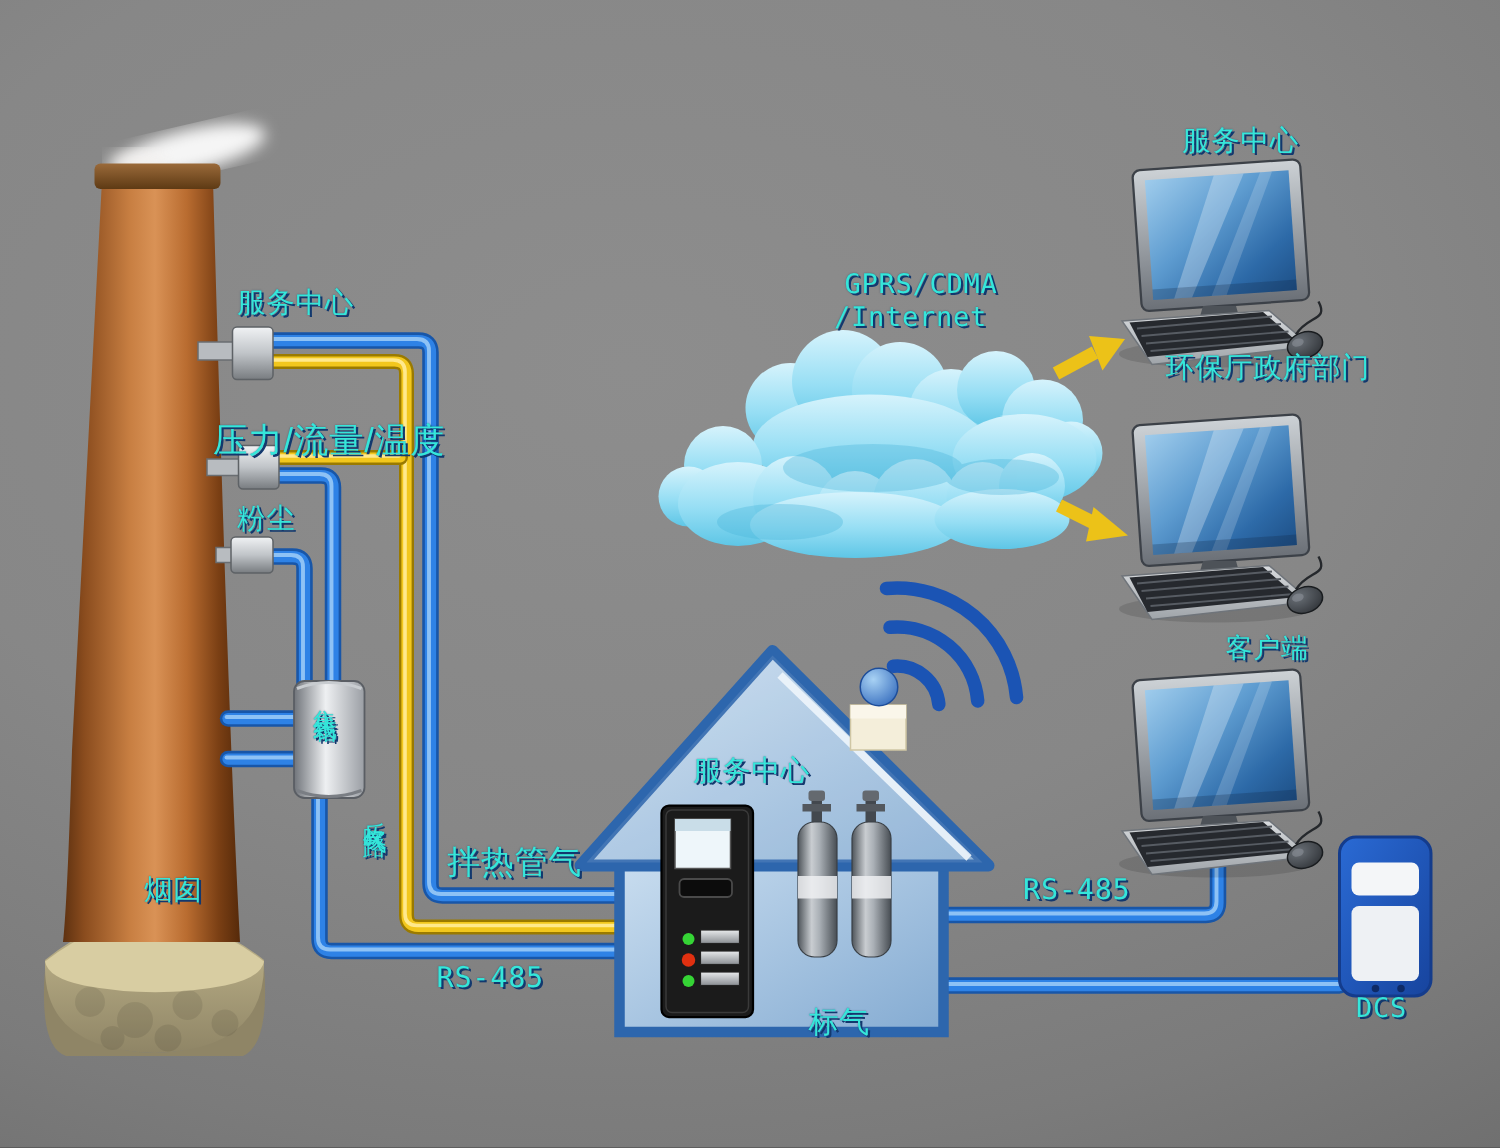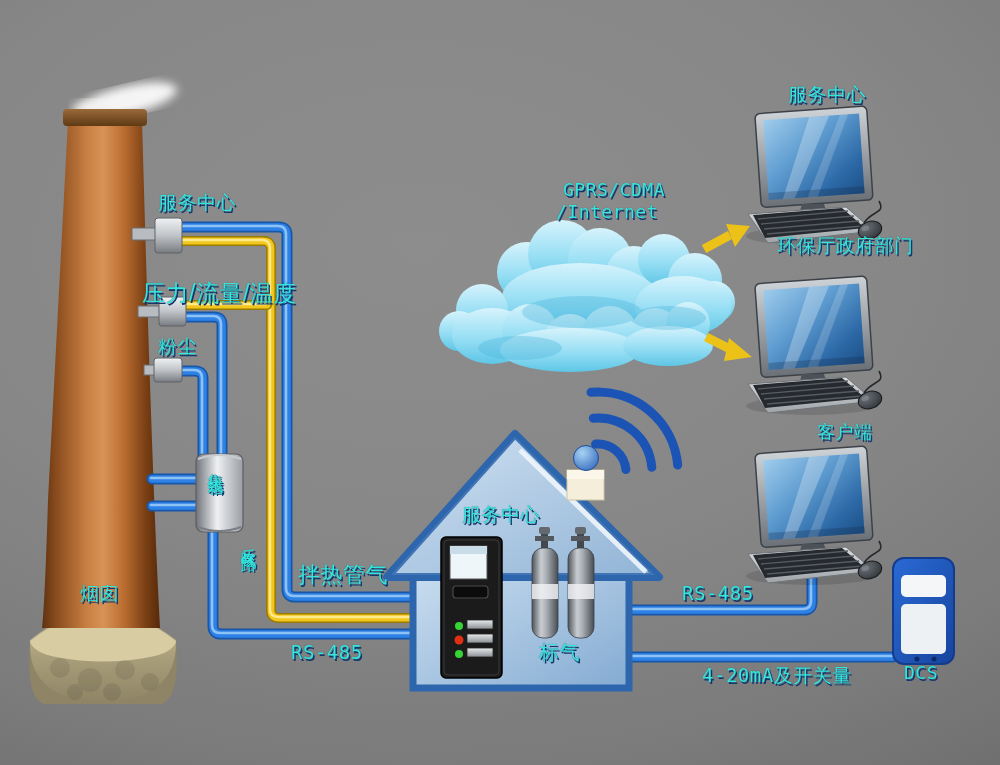"烟囱" div.lbl { left: 80px -> 96px }
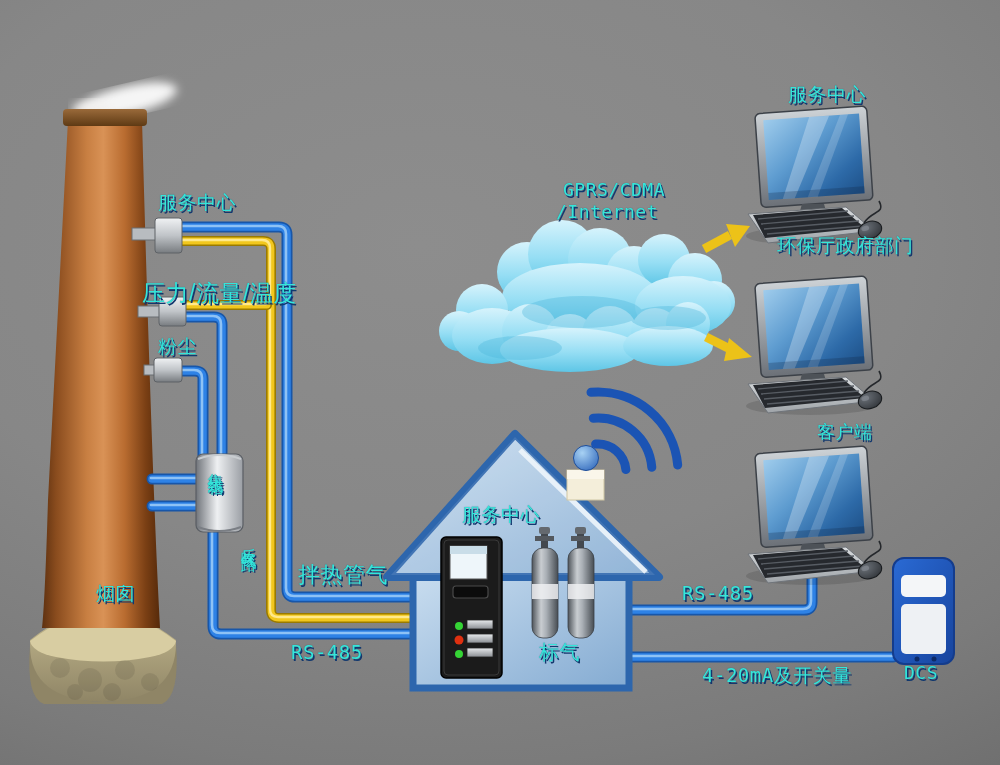"标气" div.lbl { top: 641px -> 671px }
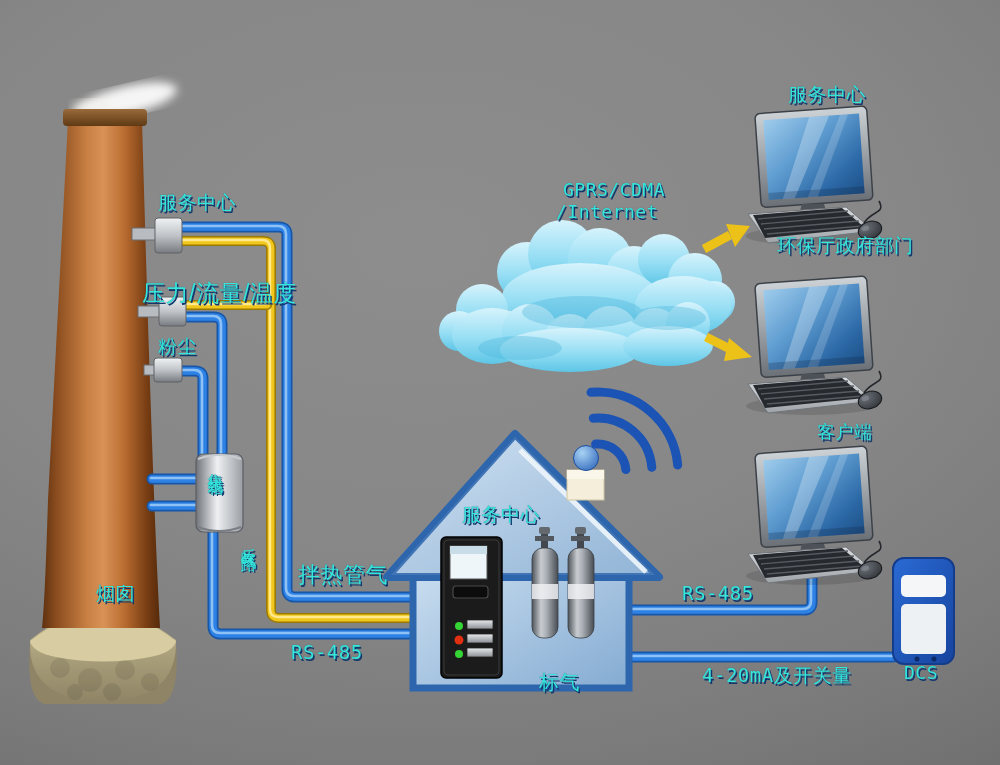"4-20mA及开关量" div.lbl { html: <div>4-20mA及开关量</div> -> none }
